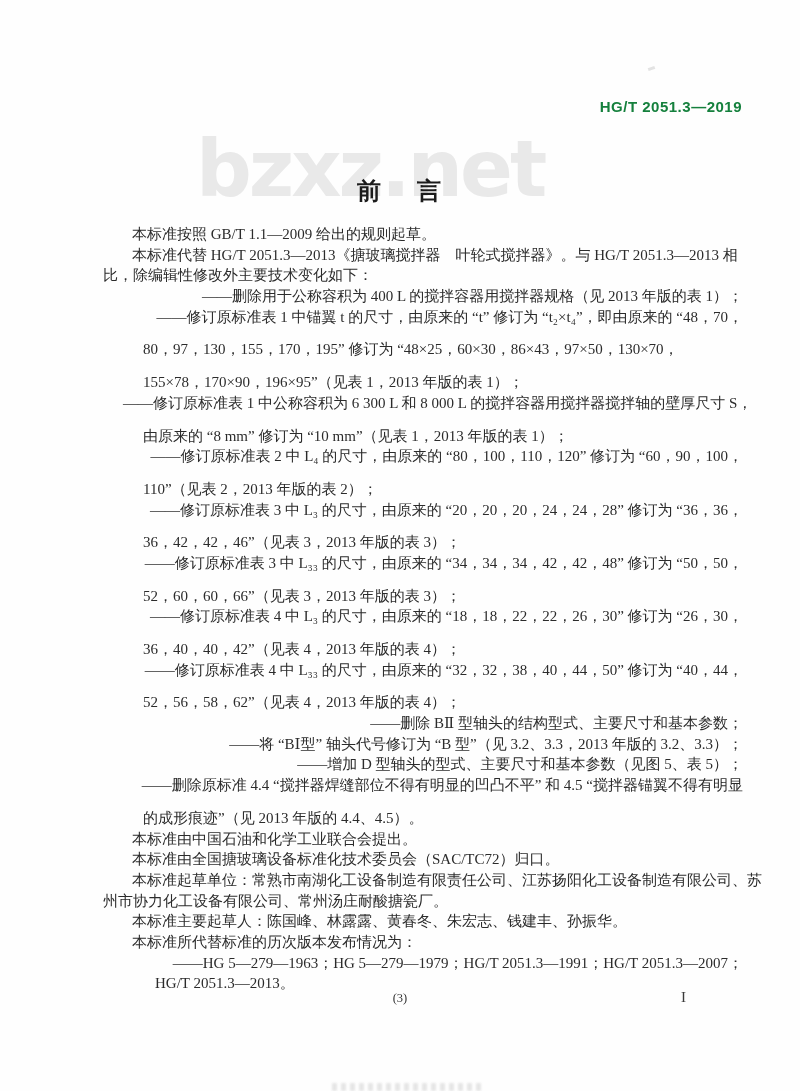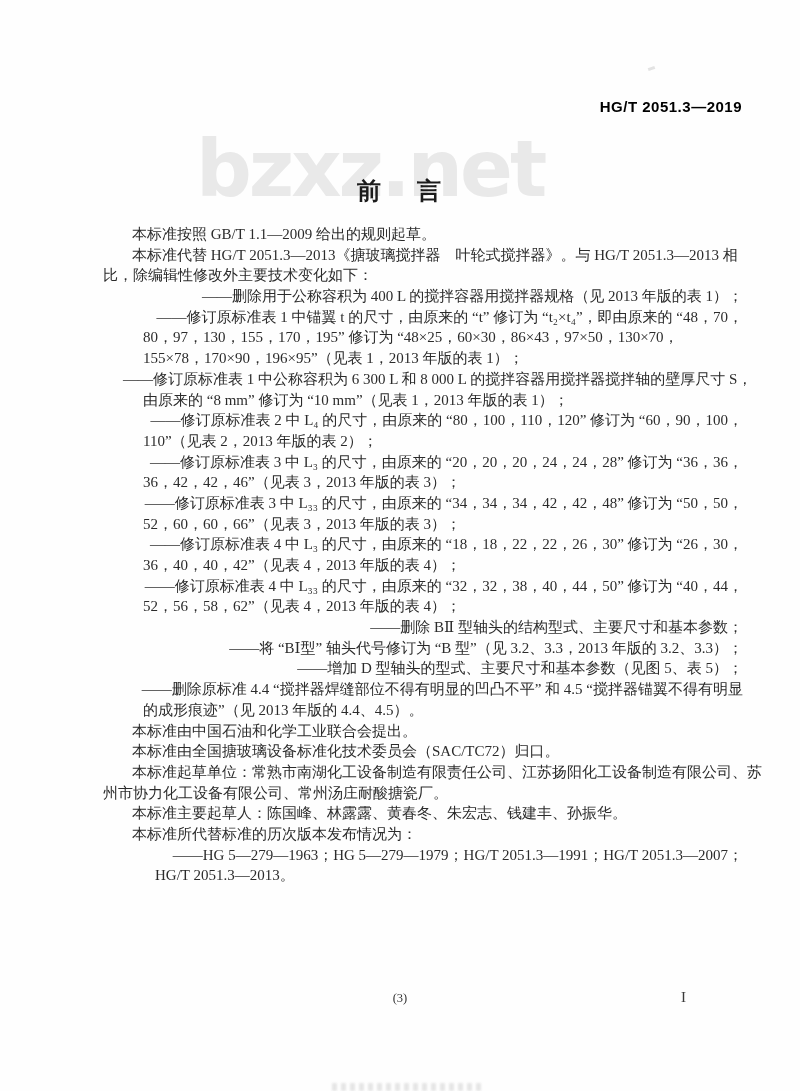"HG/T 2051.3—2019" .doc-code { color: #000000 -> #15803d }
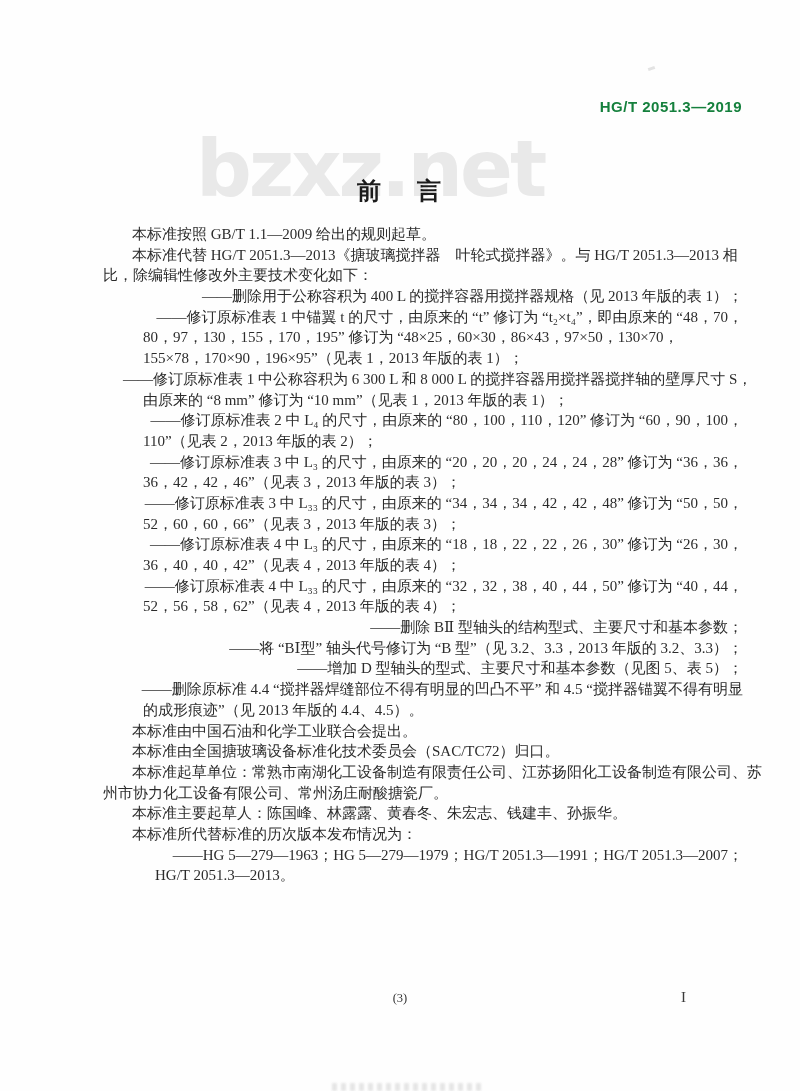"80，97，130，155，170，195” 修订为" .ln.c1 { margin-top: none -> 12px }
